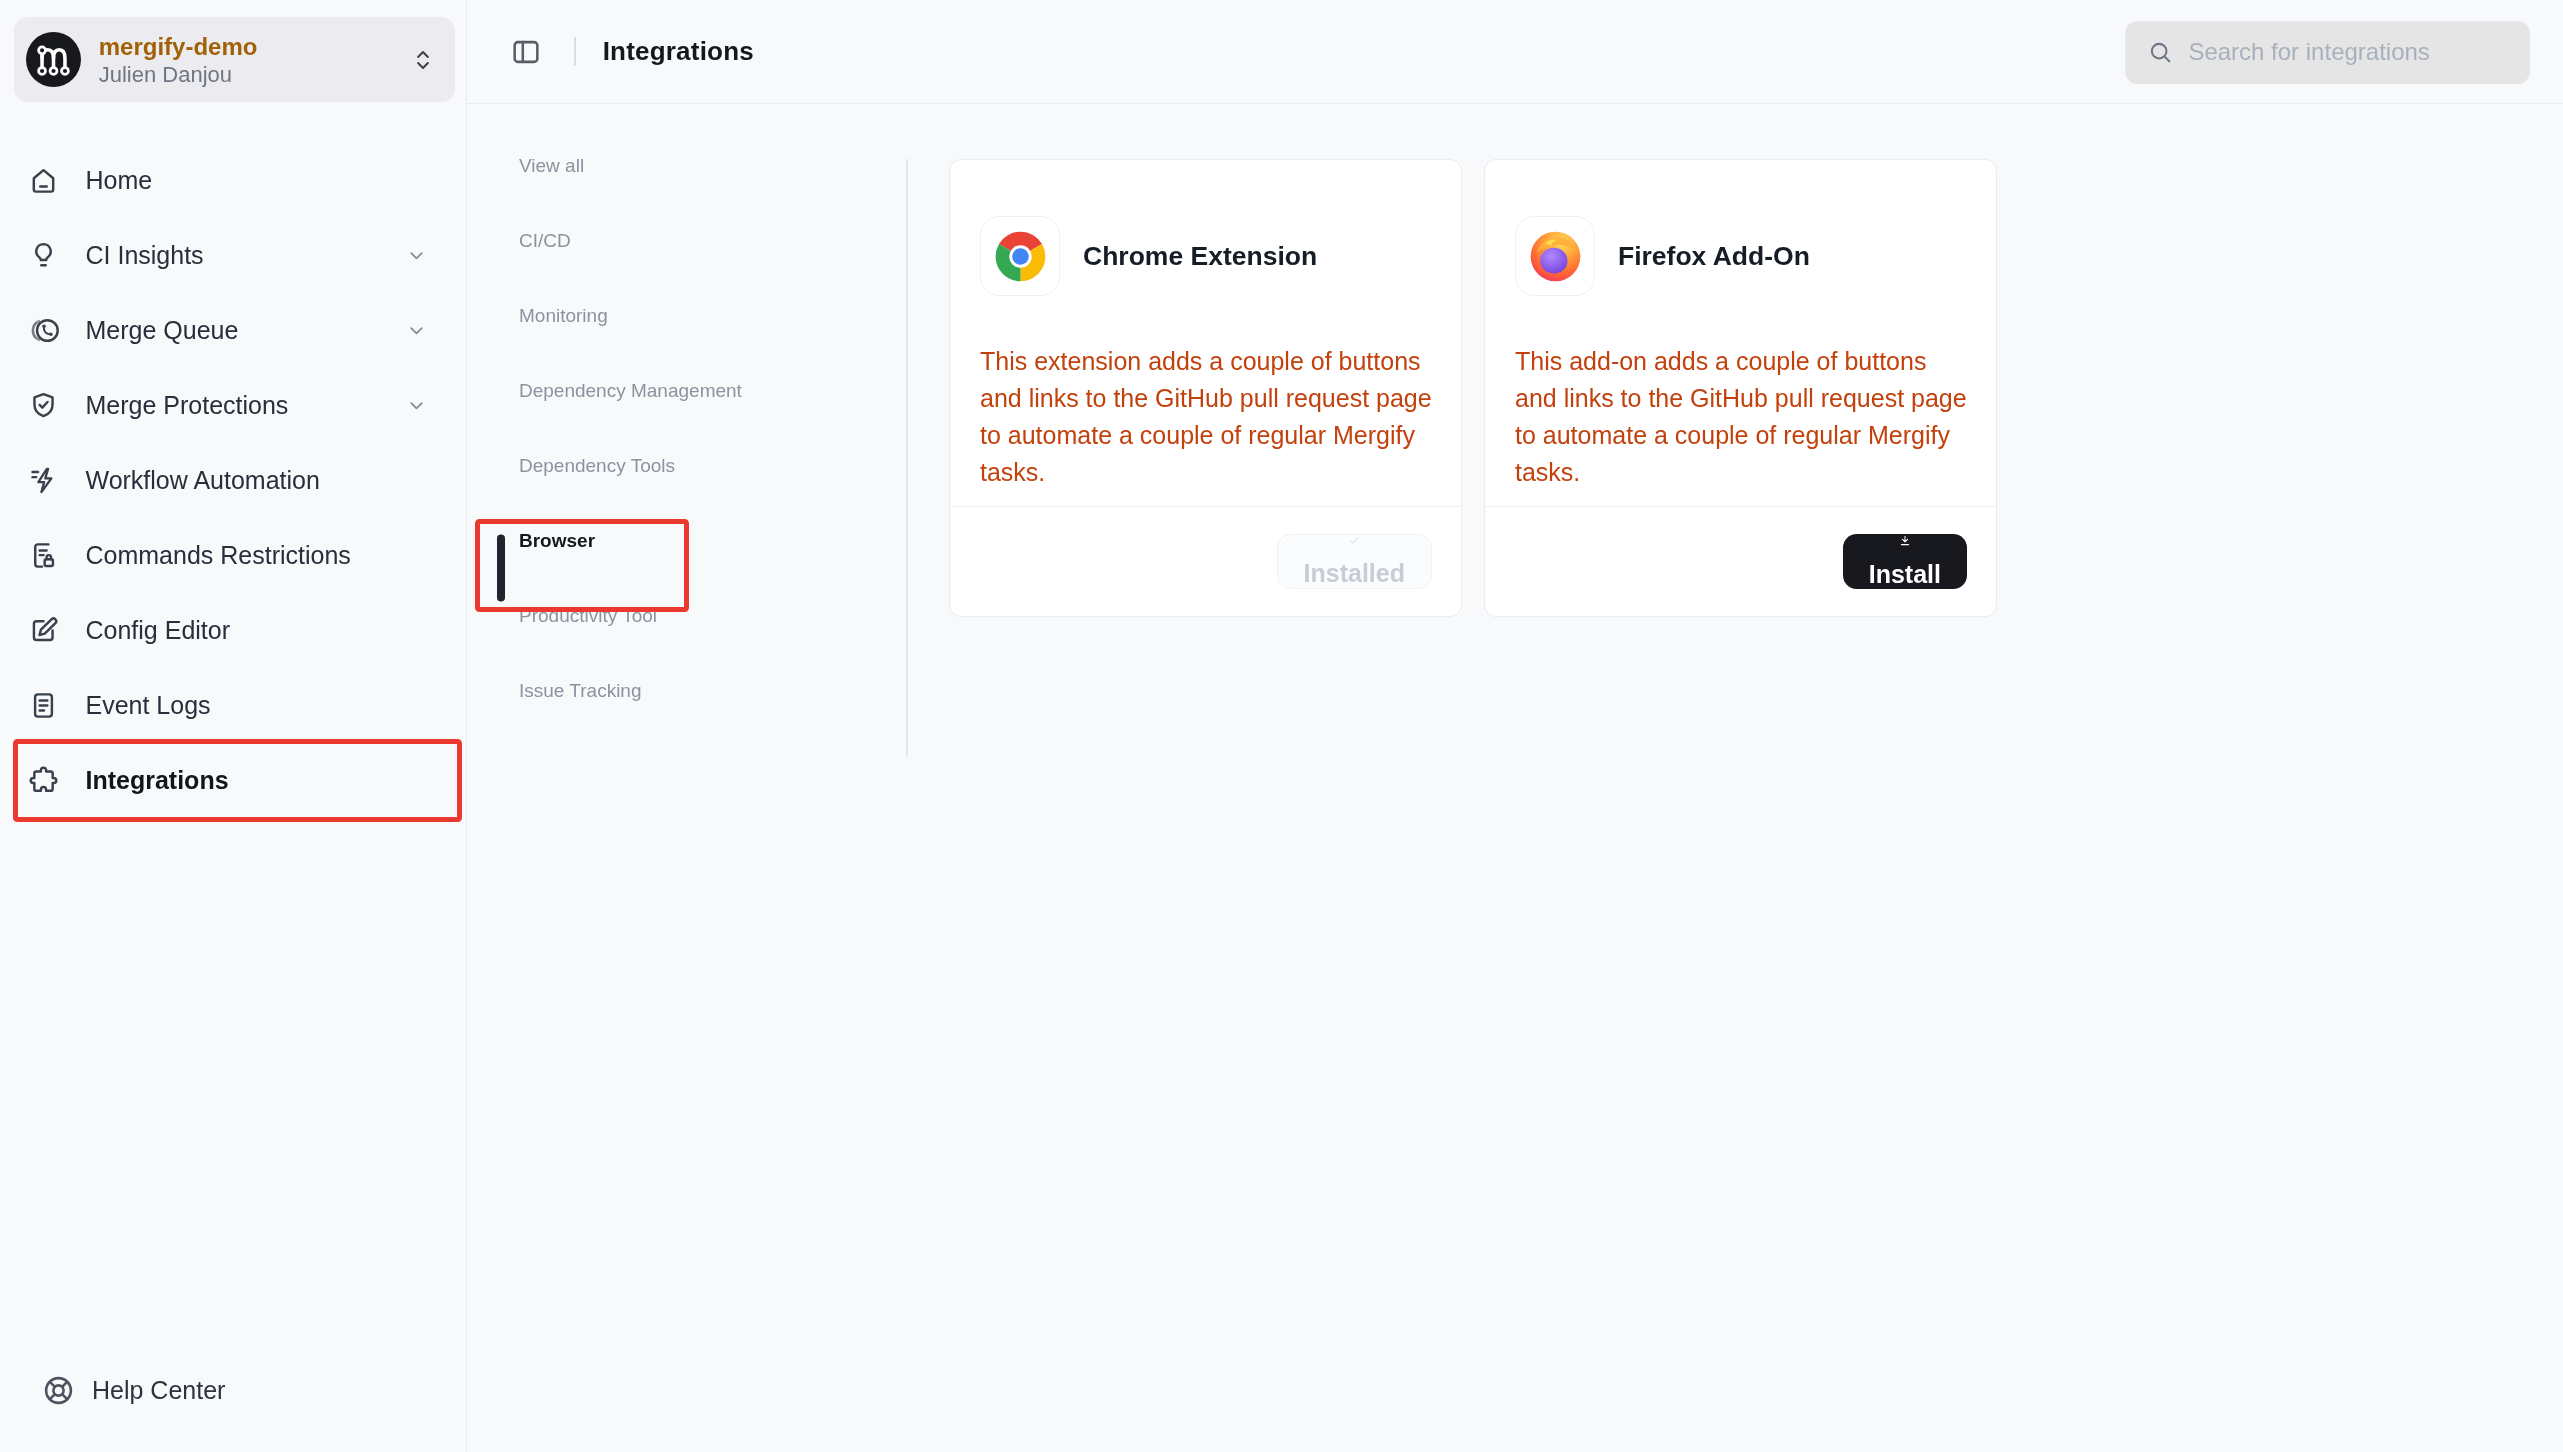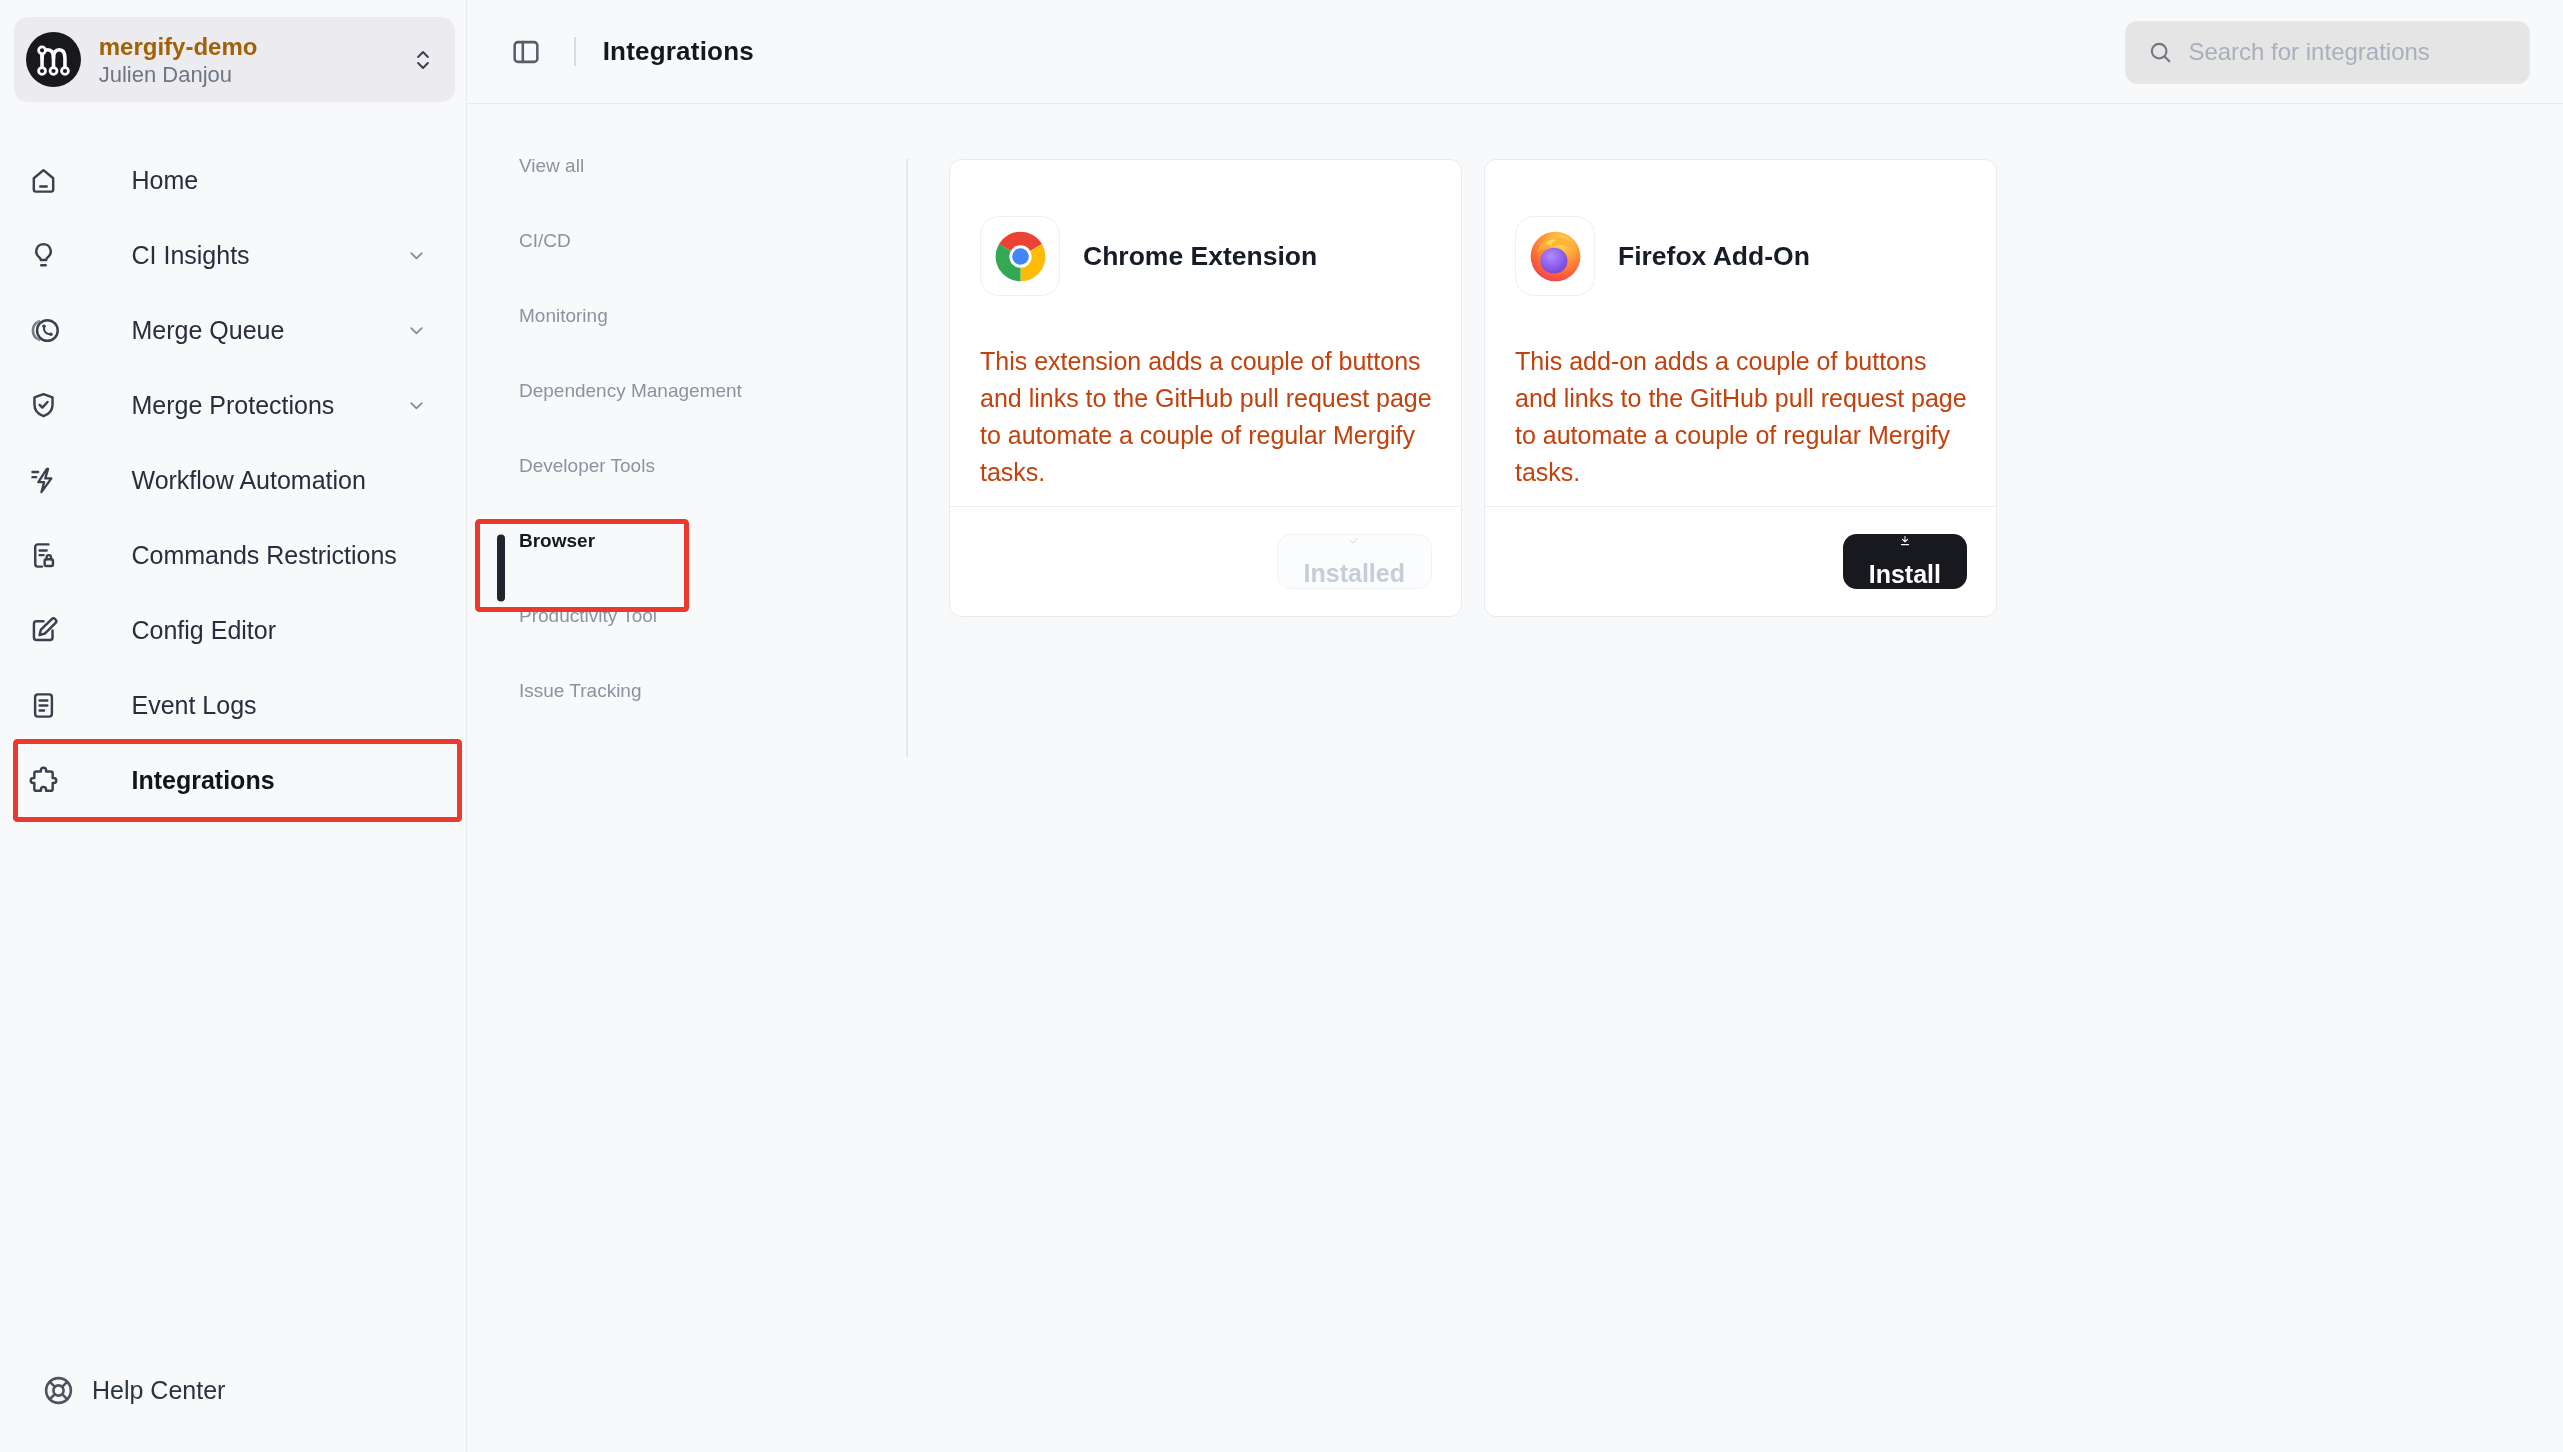"Home" .nav-item { gap: 46px -> none }
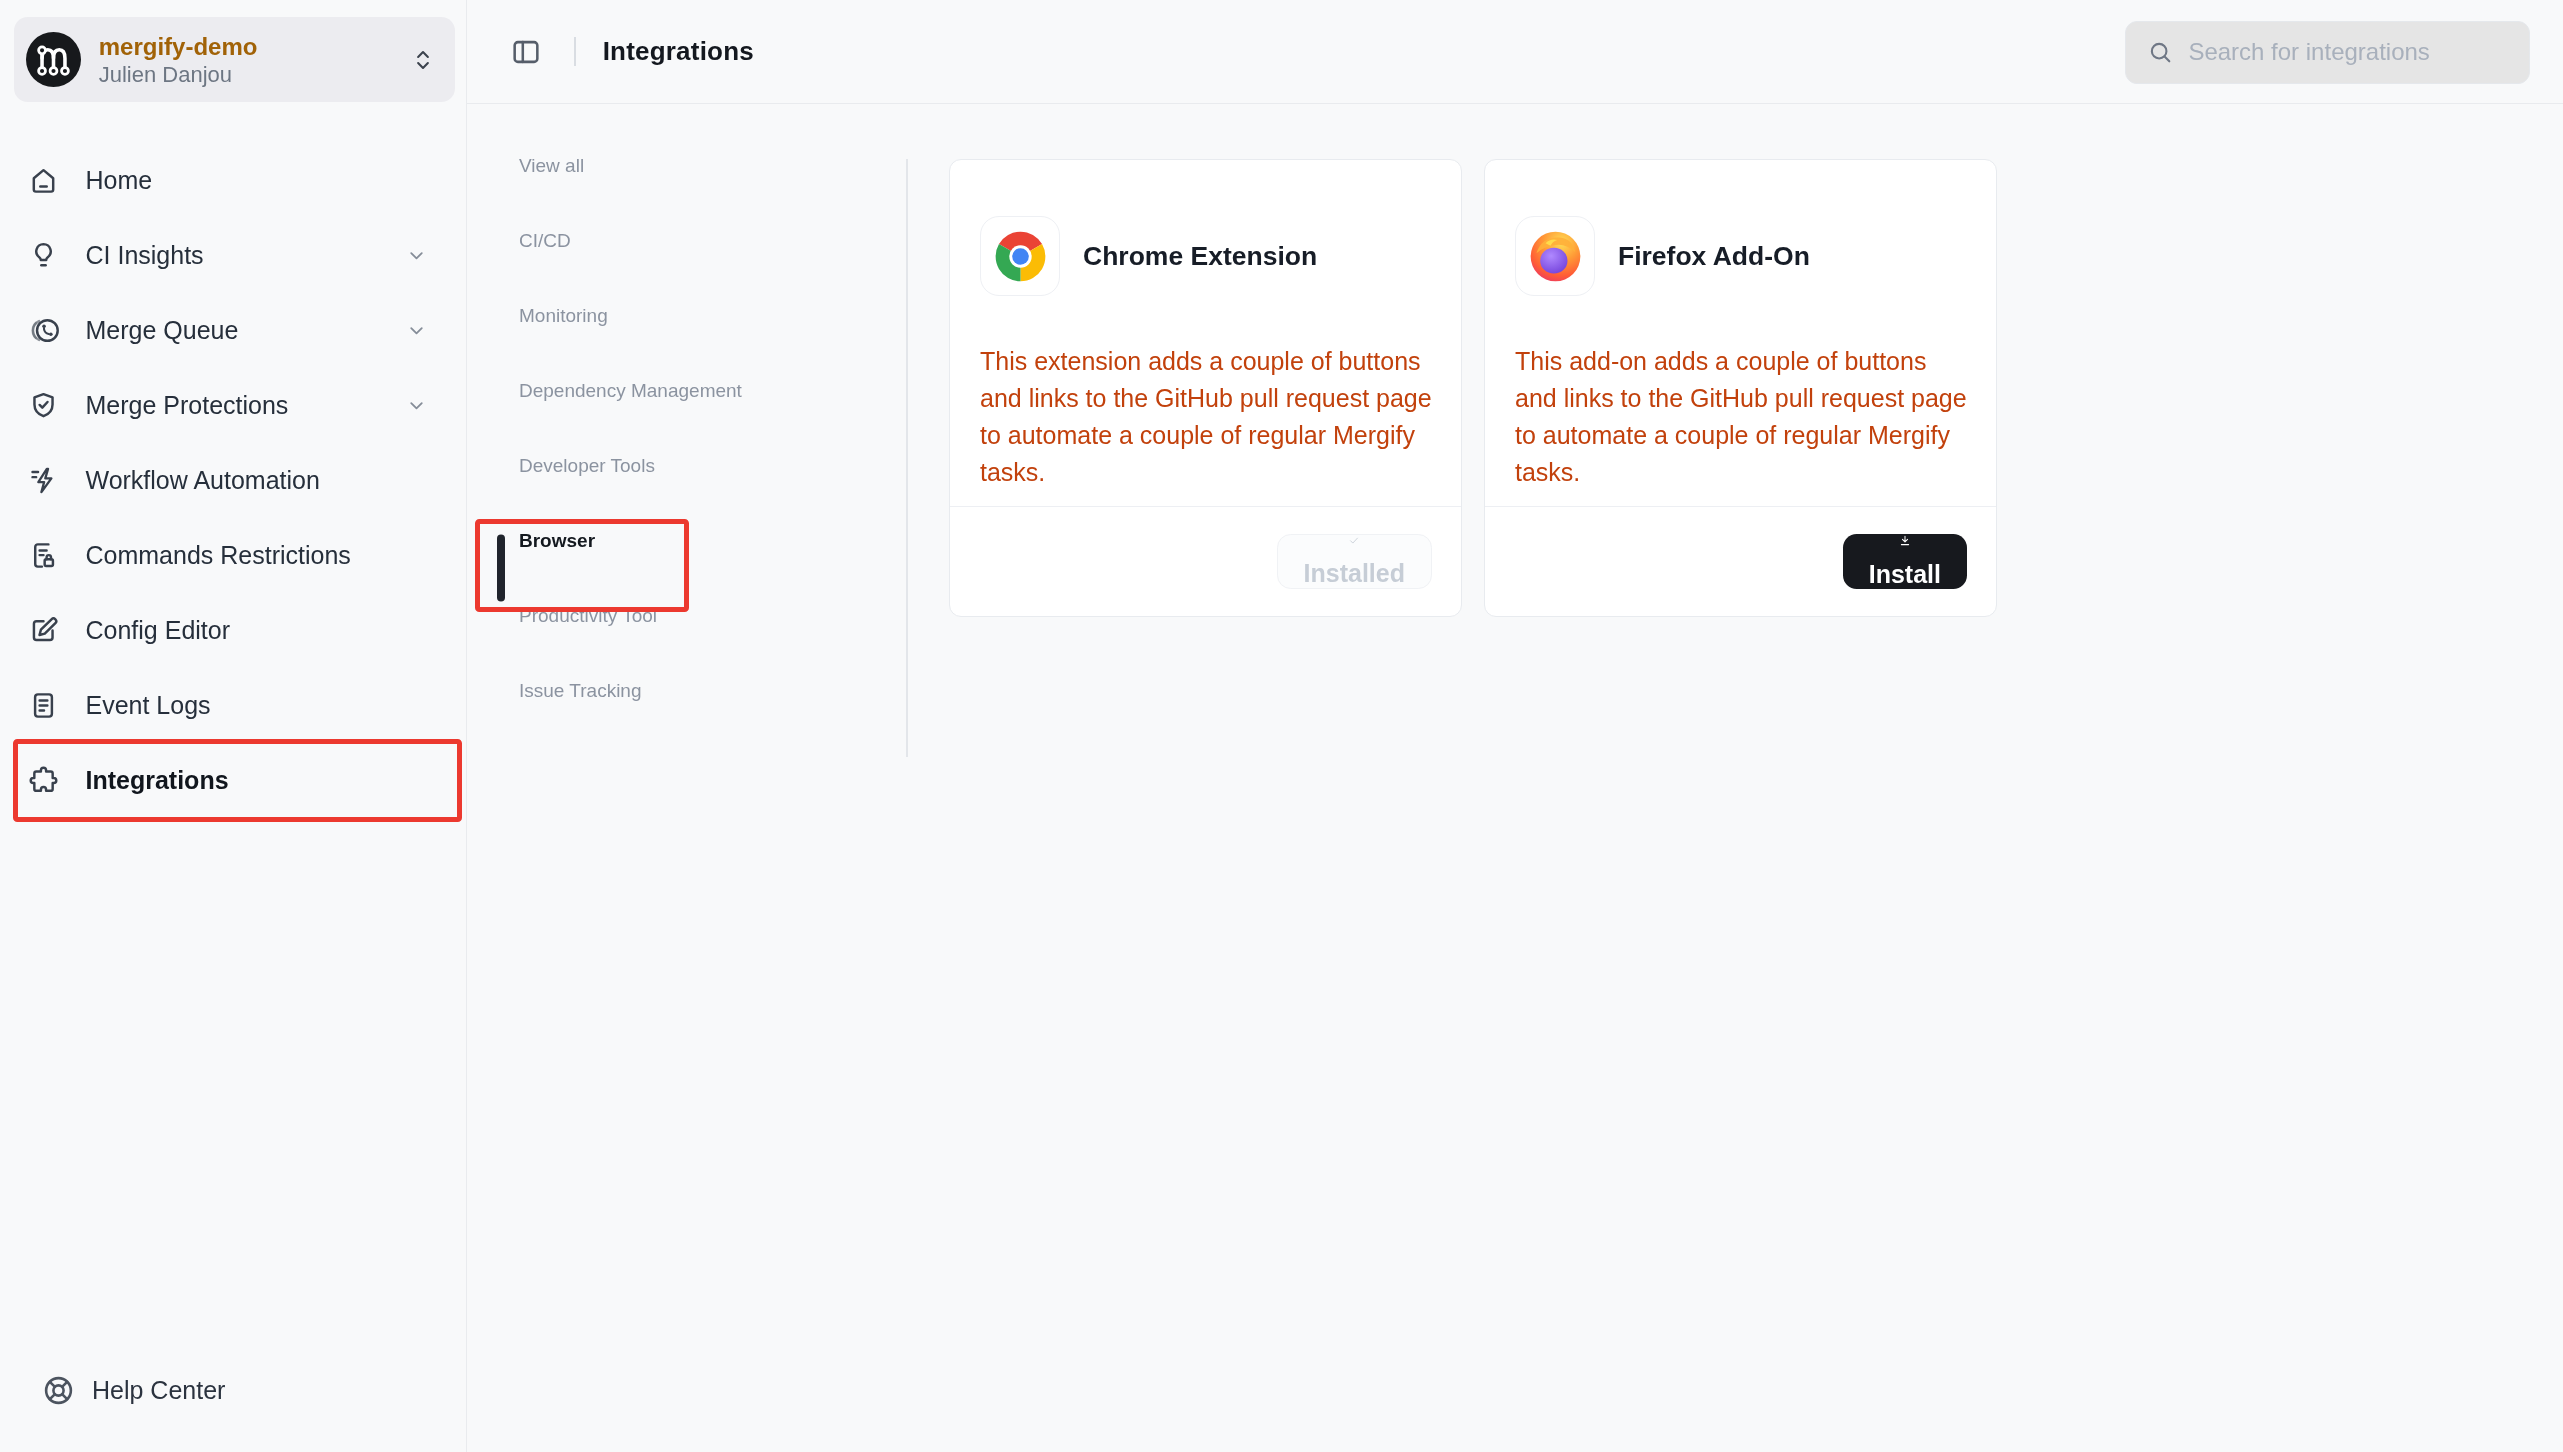"Developer Tools" span { text: Developer -> Dependency }
